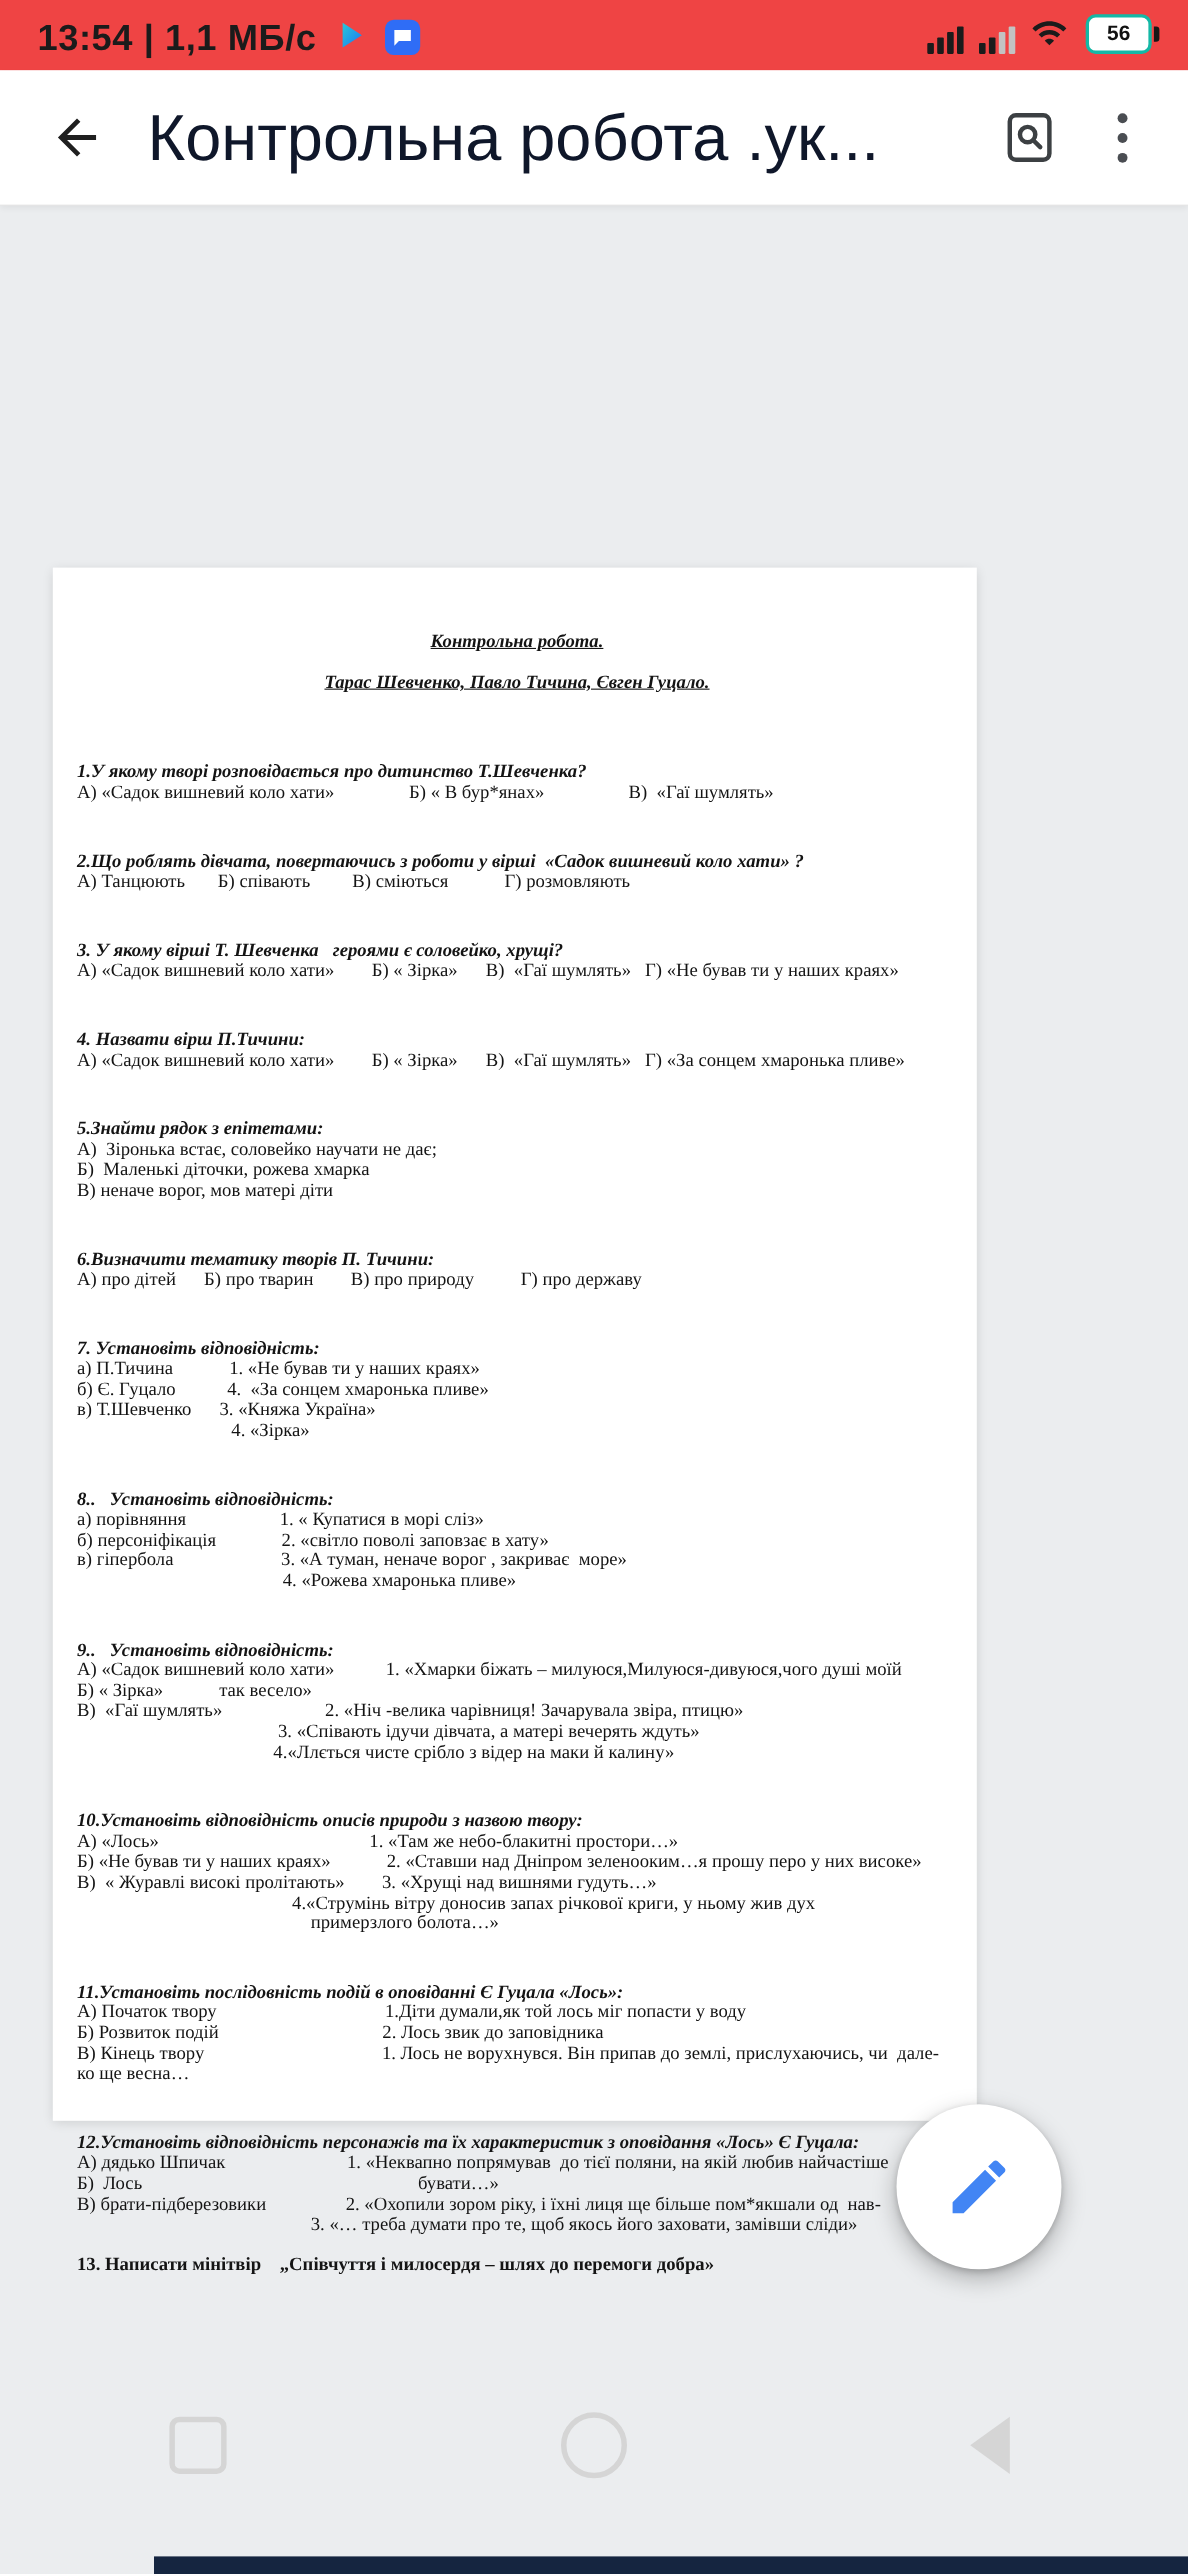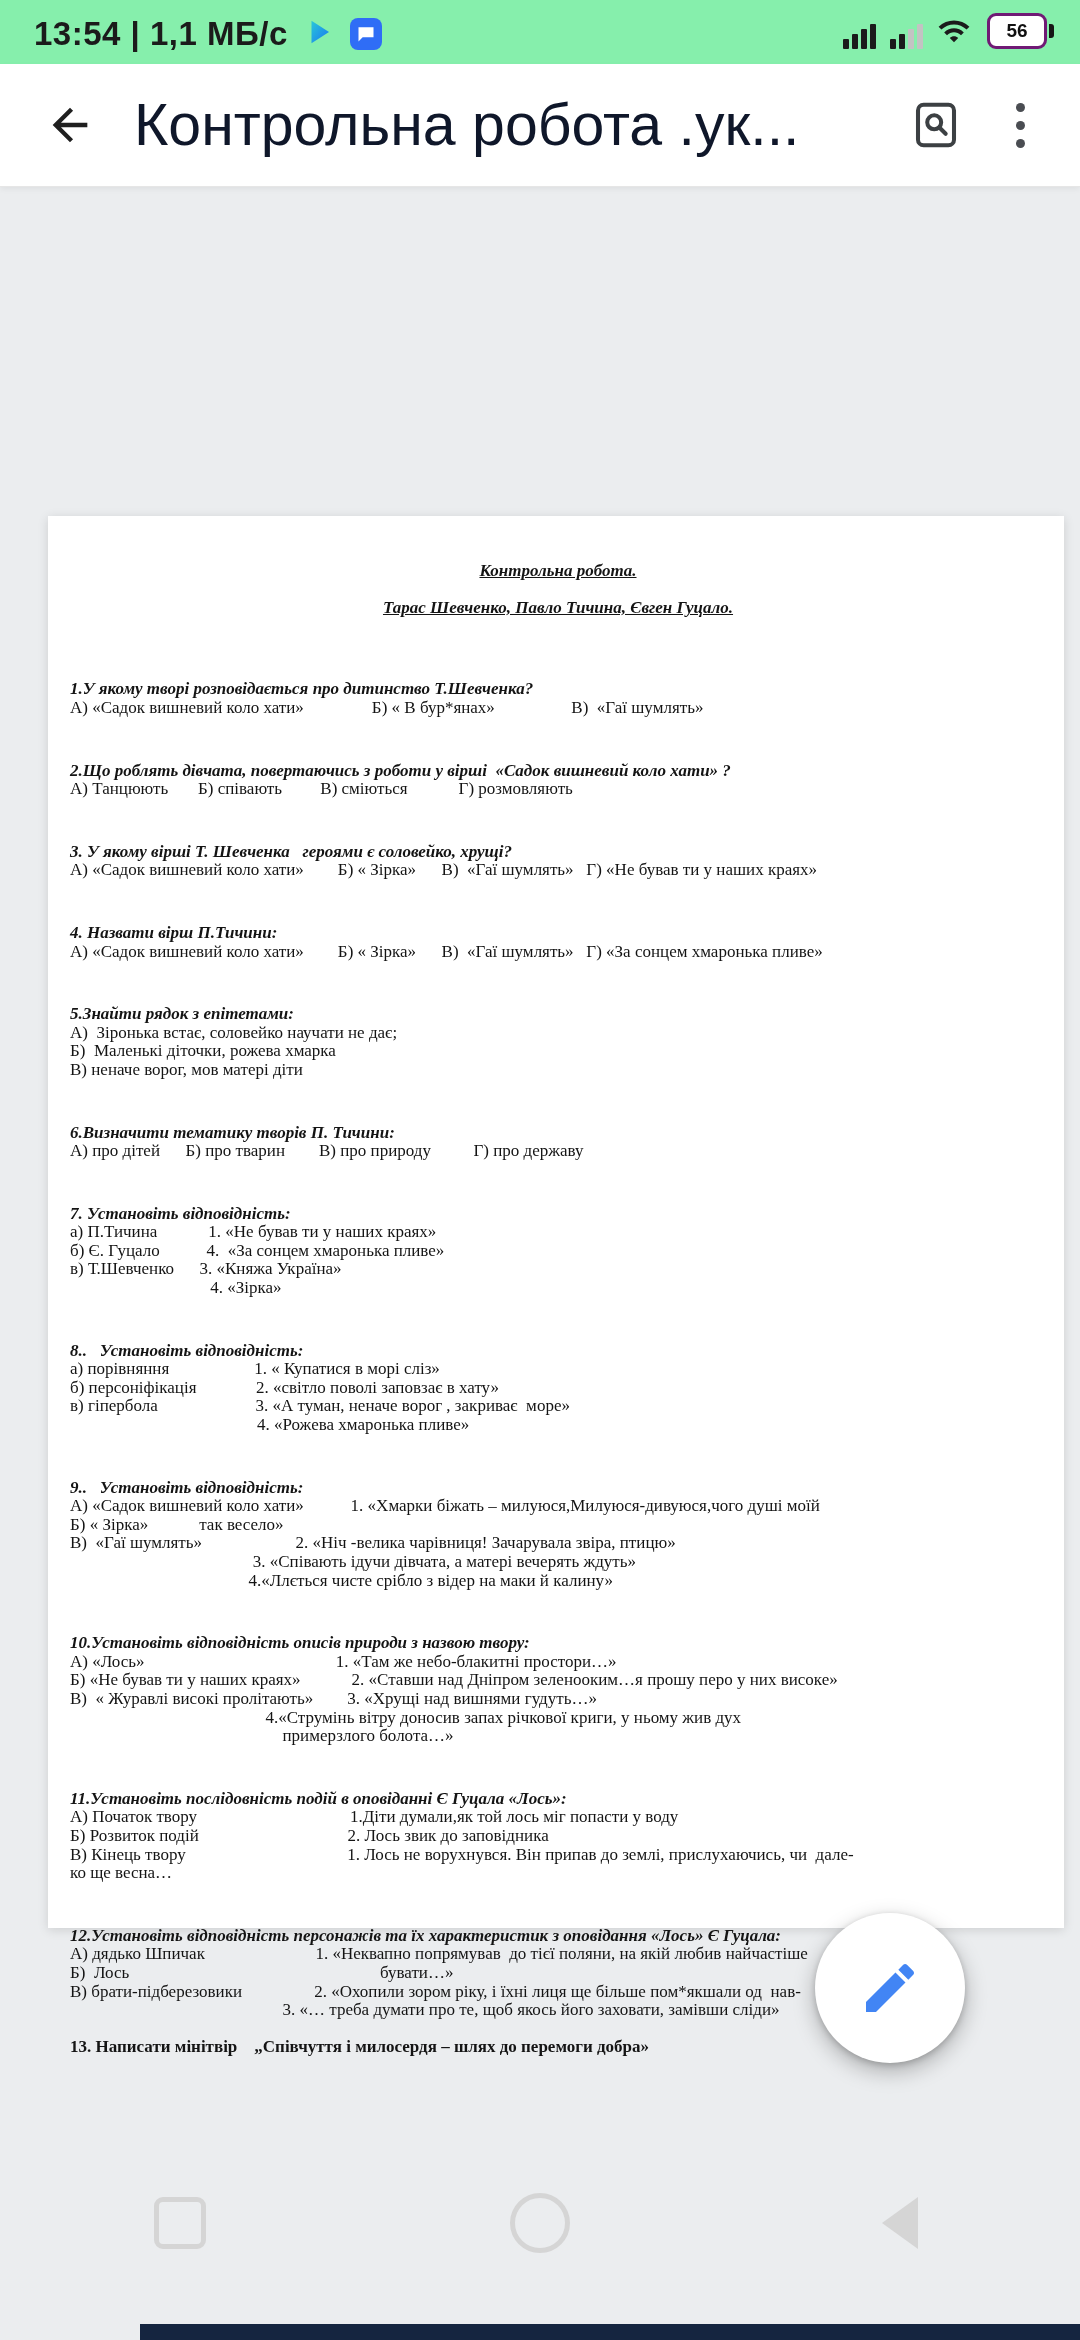"13:54 | 1,1 МБ/с" .status-bar { background: #86efac -> #ef4444 }
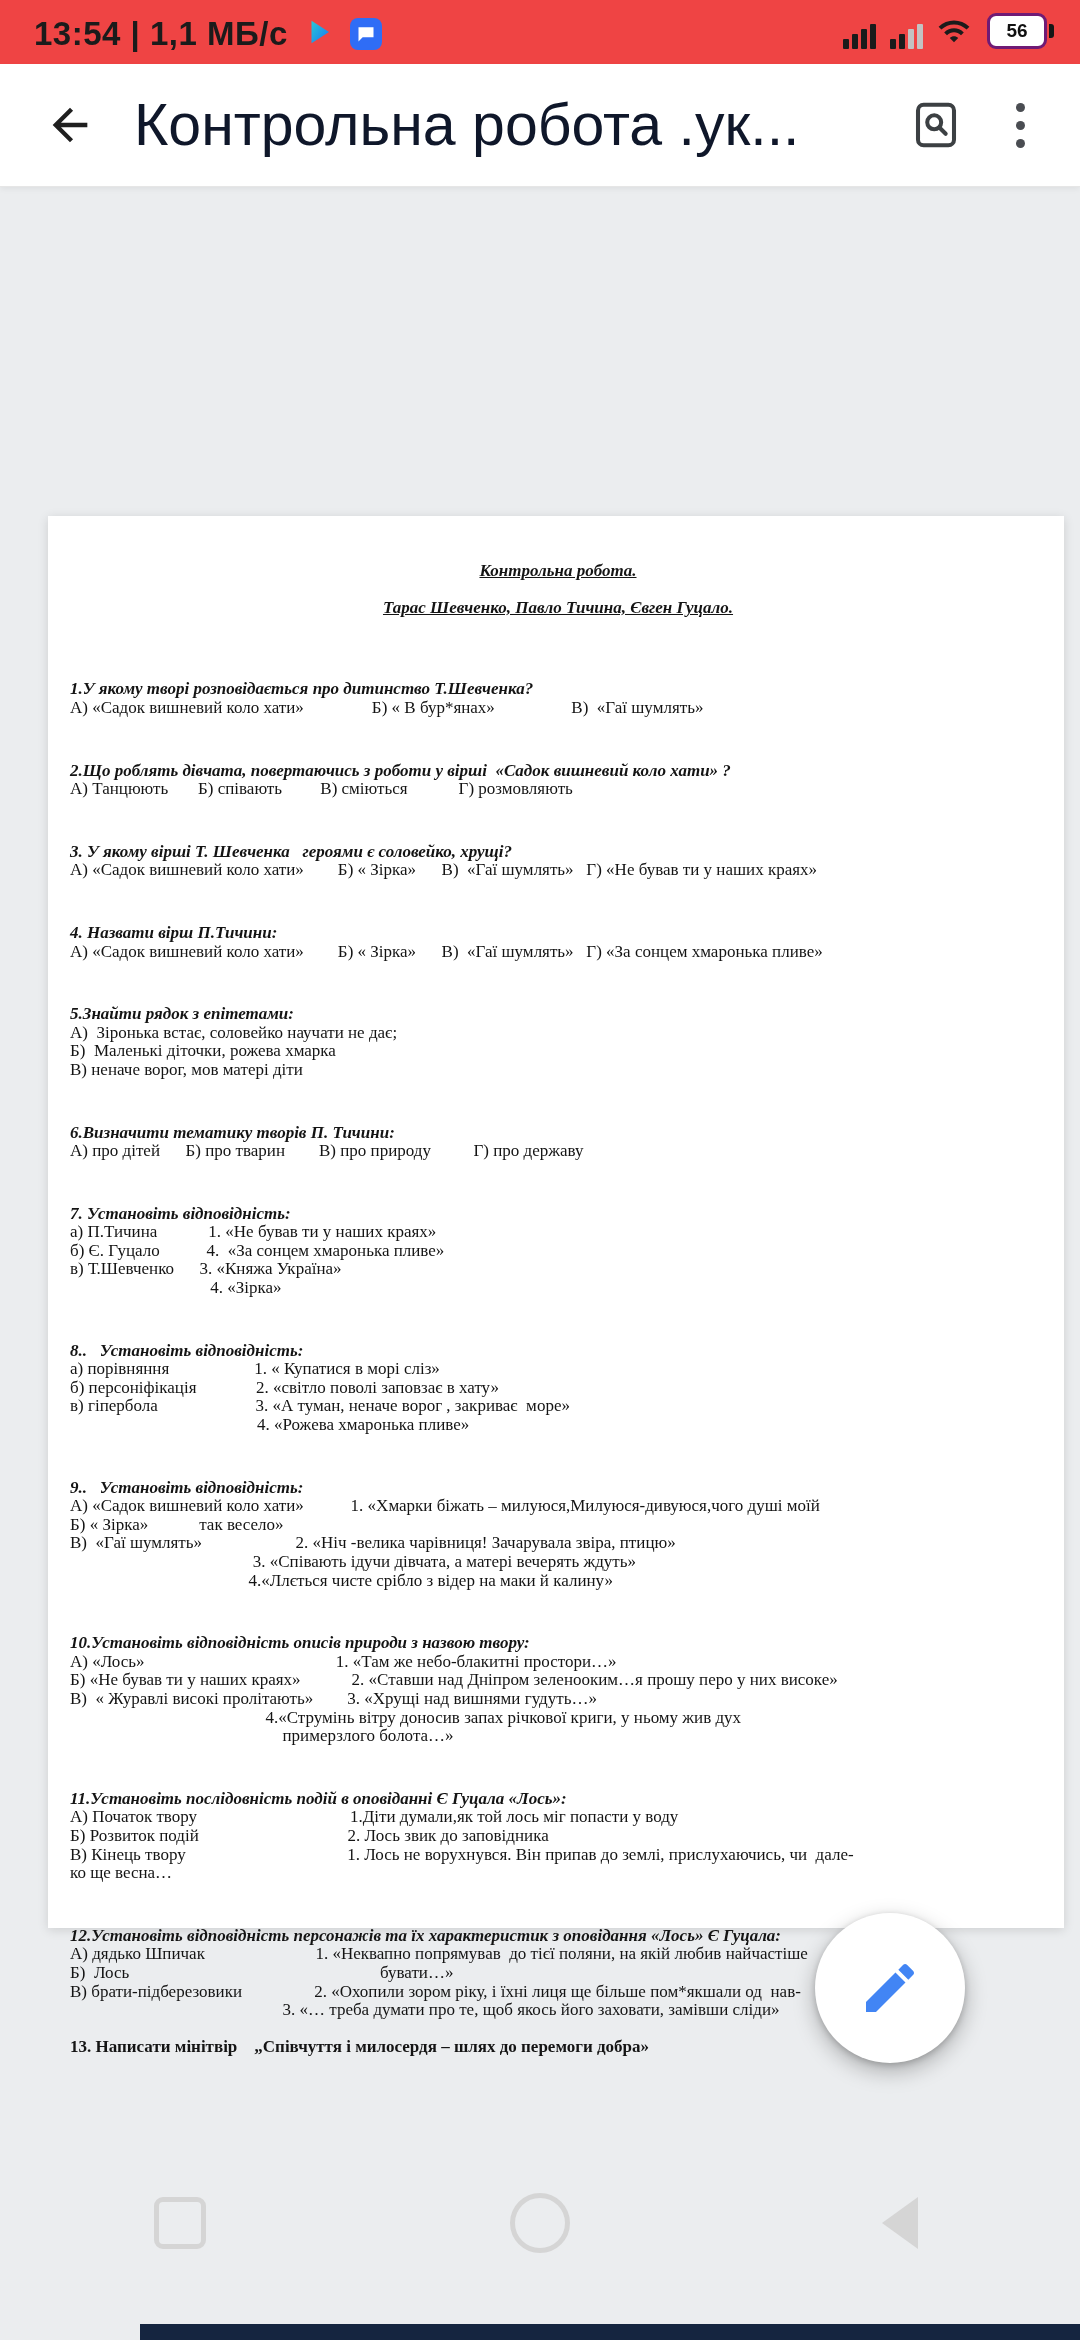"56" .bat-body { border: 3px solid #701a75 -> 3px solid #14b8a6 }
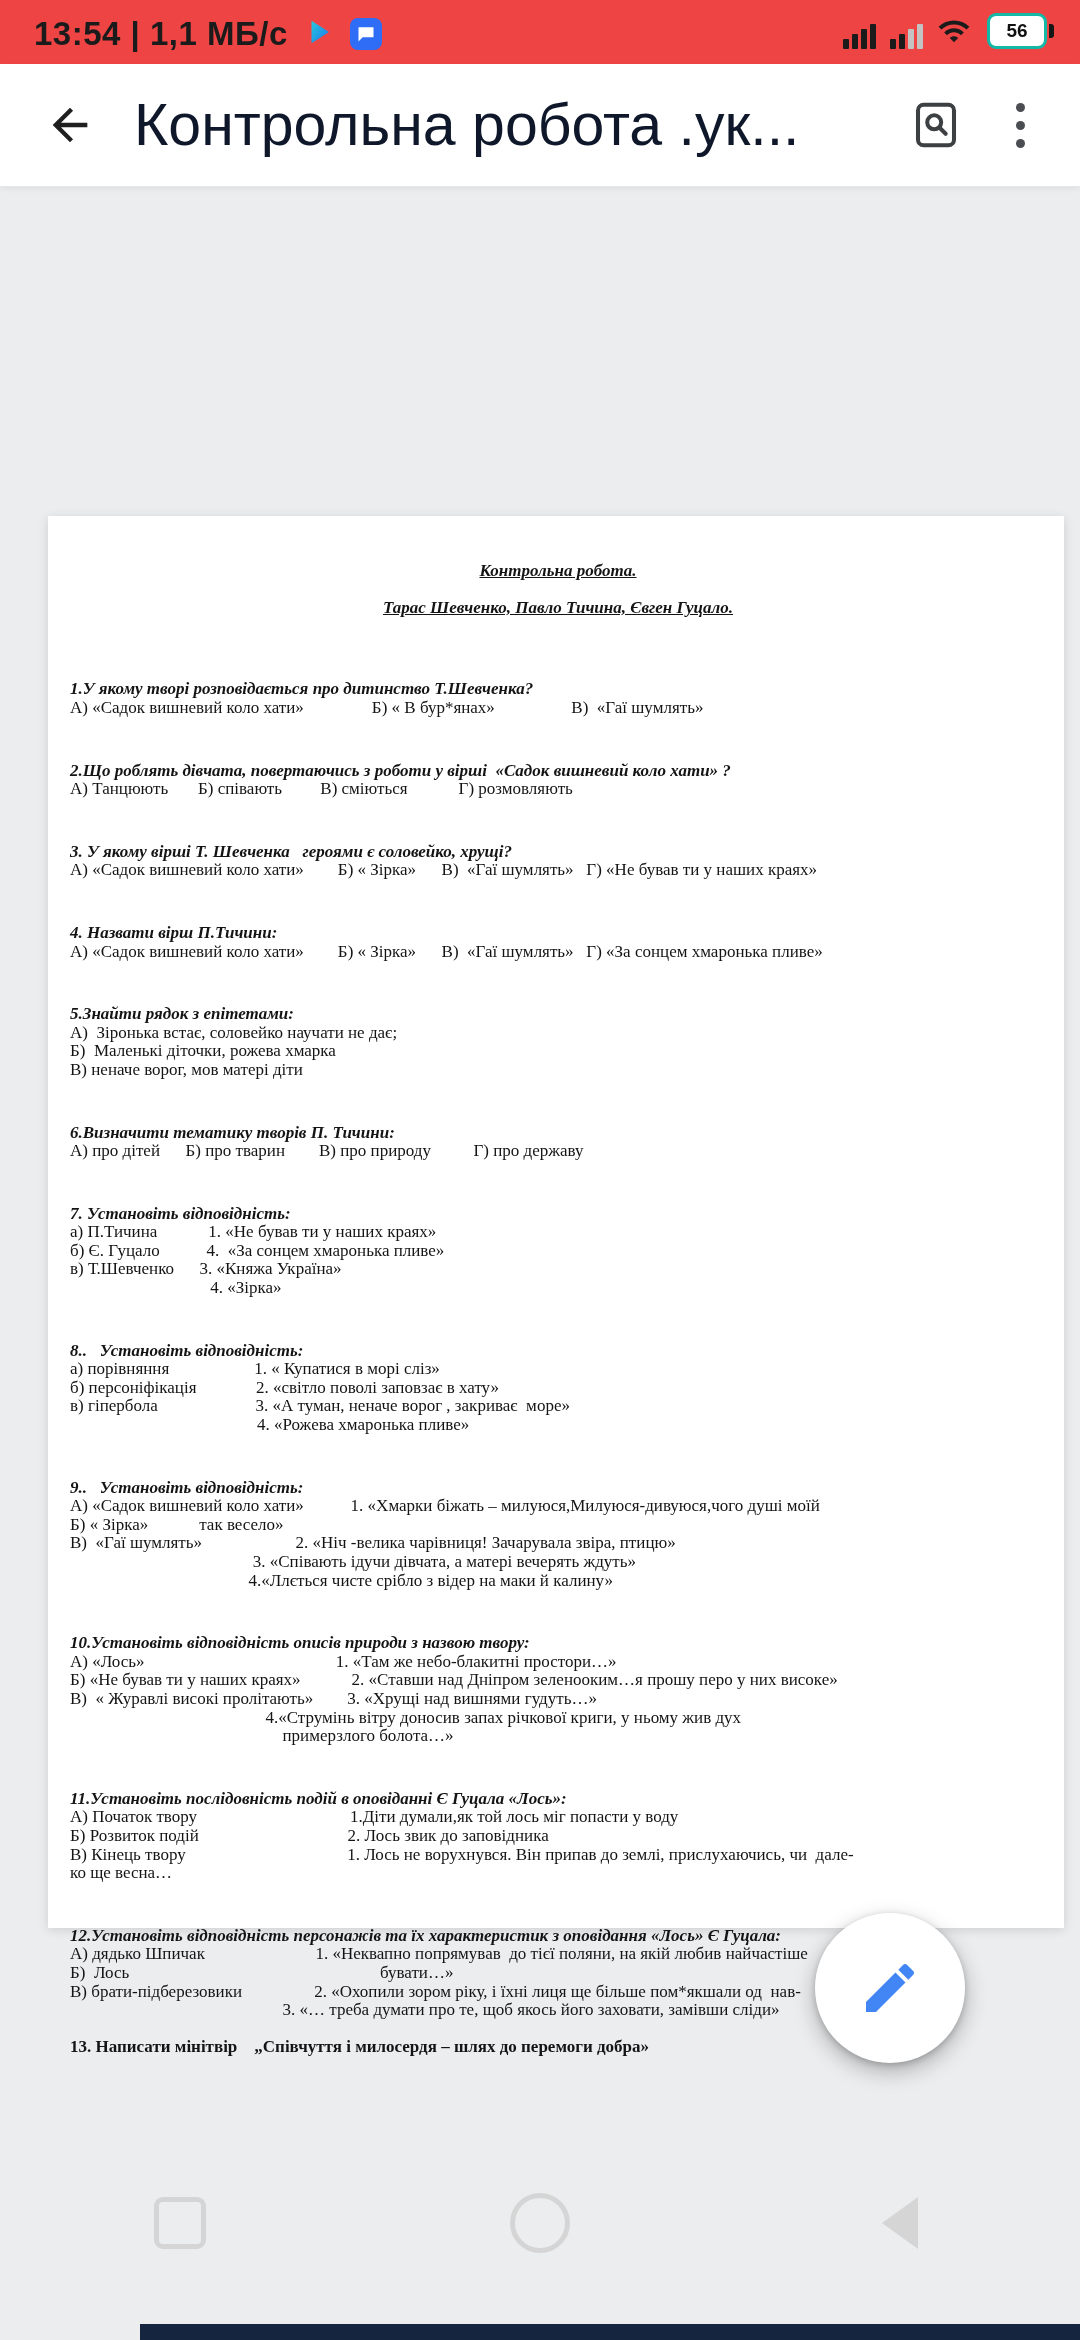"Контрольна робота." .page { padding: 46px 18px 0 22px -> 58px 18px 0 22px; width: 1016px -> 840px }
